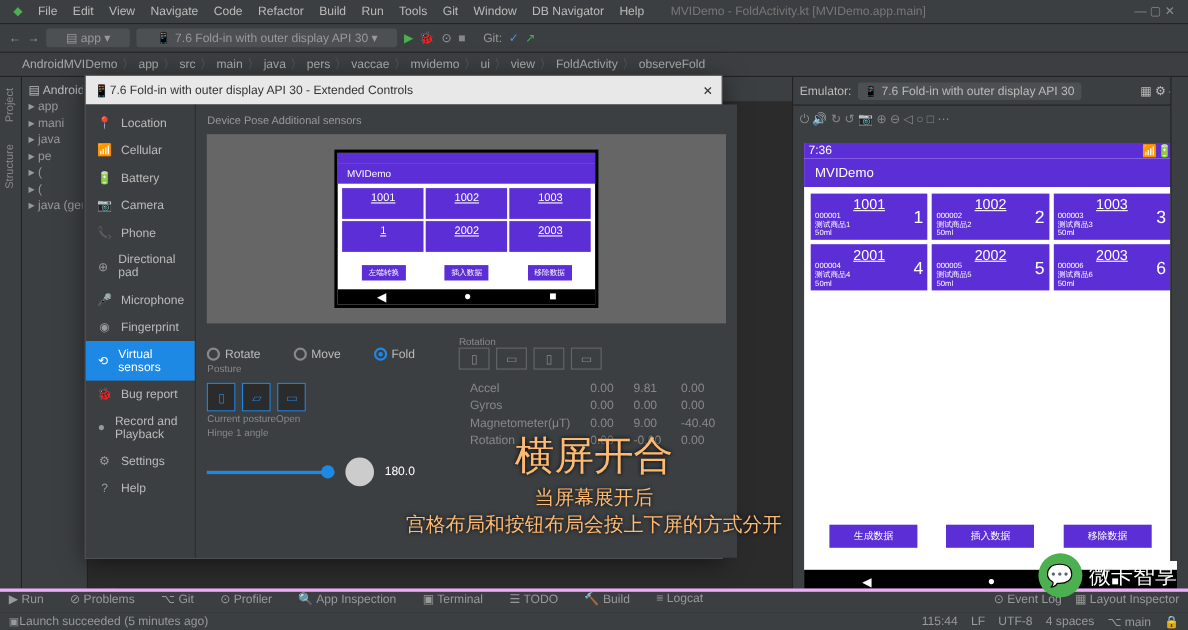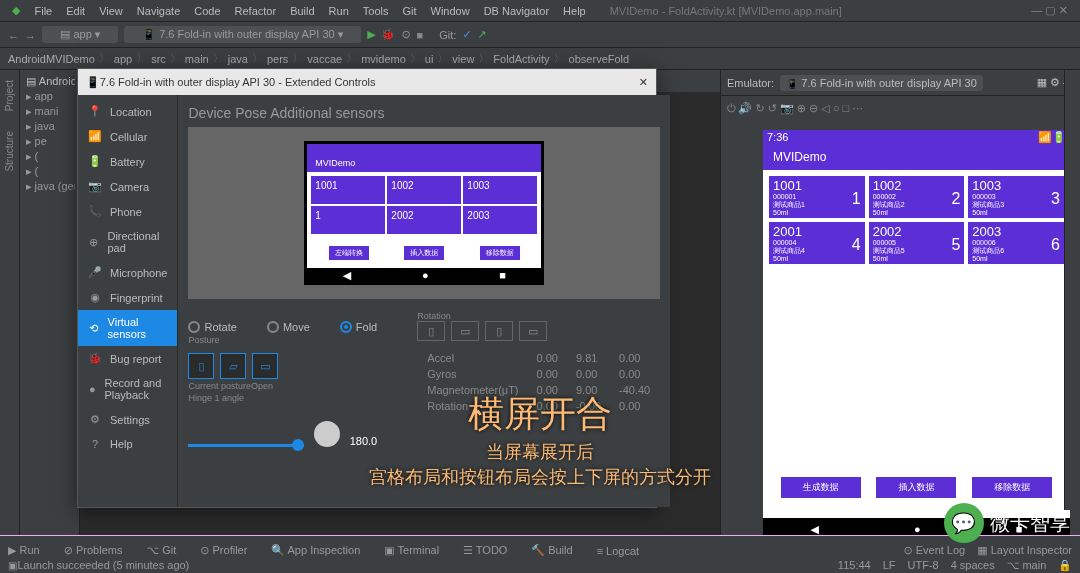"AndroidMVIDemo" .breadcrumb { padding: 0 8px -> 0 20px }
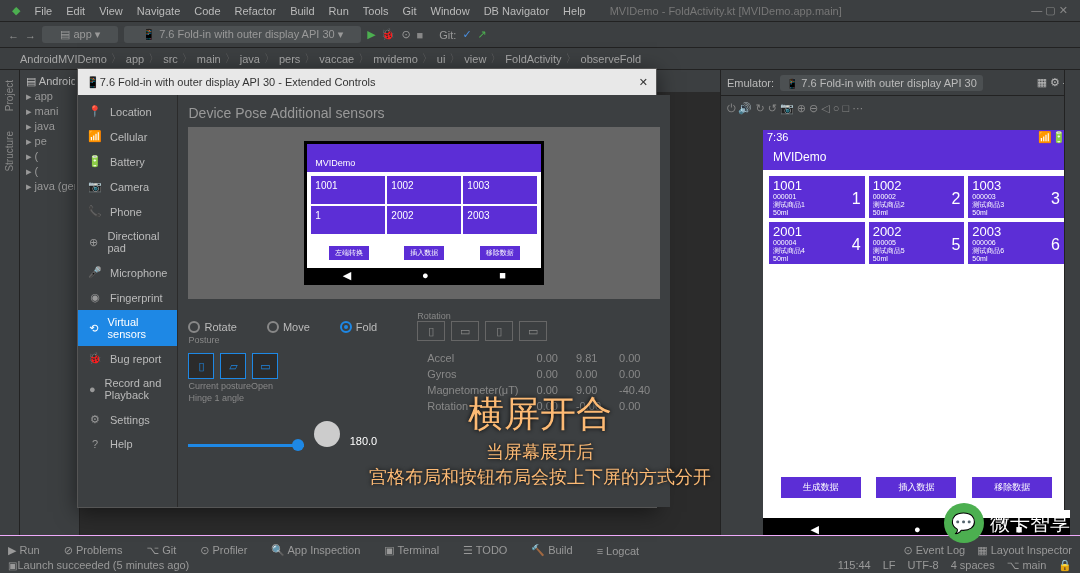"Device Pose Additional sensors" .content-header { font-size: 14px -> 10px }
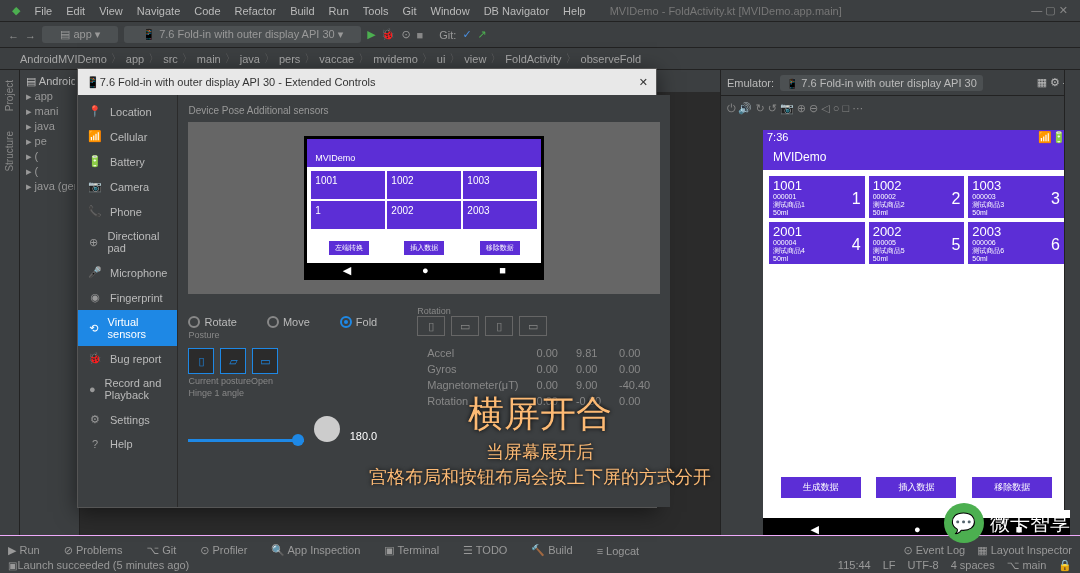"7:36" .phone-screen { margin-left: 32px -> none }
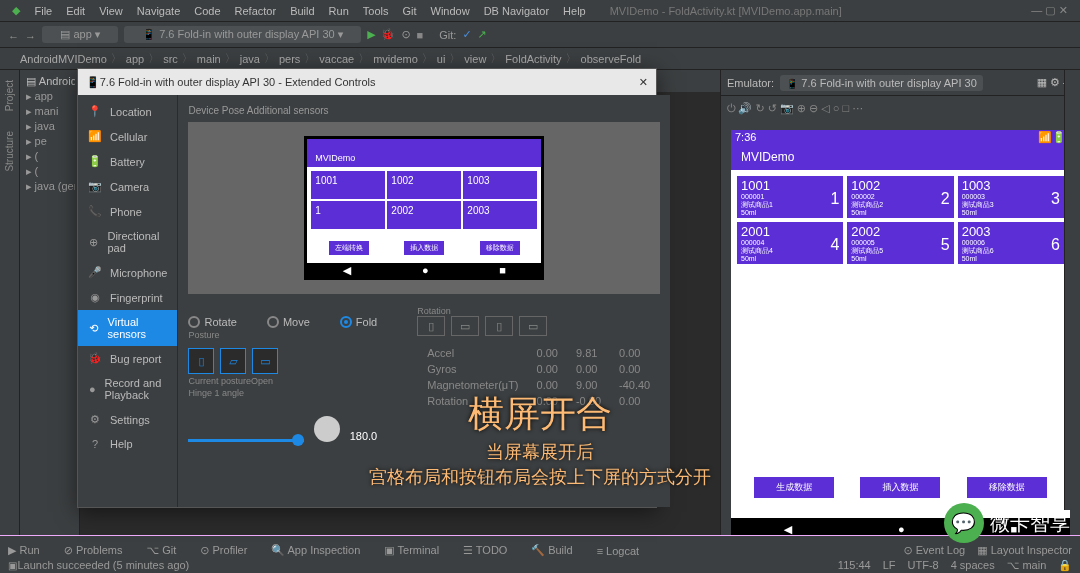"1001" .card .big { text-align: left -> center; text-decoration: none -> underline }
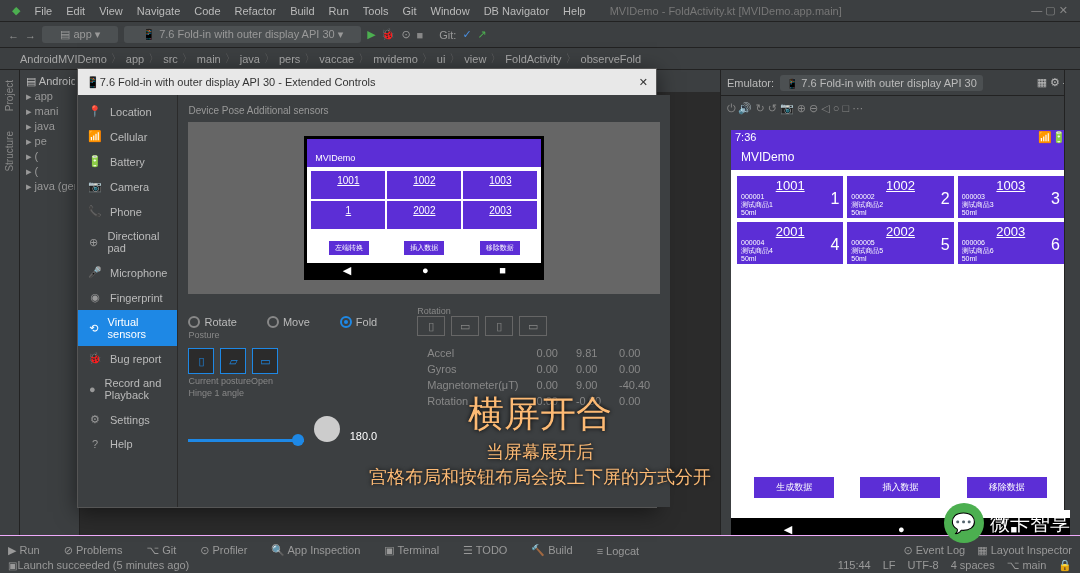"180.0" .slider-row { align-items: flex-end -> center }
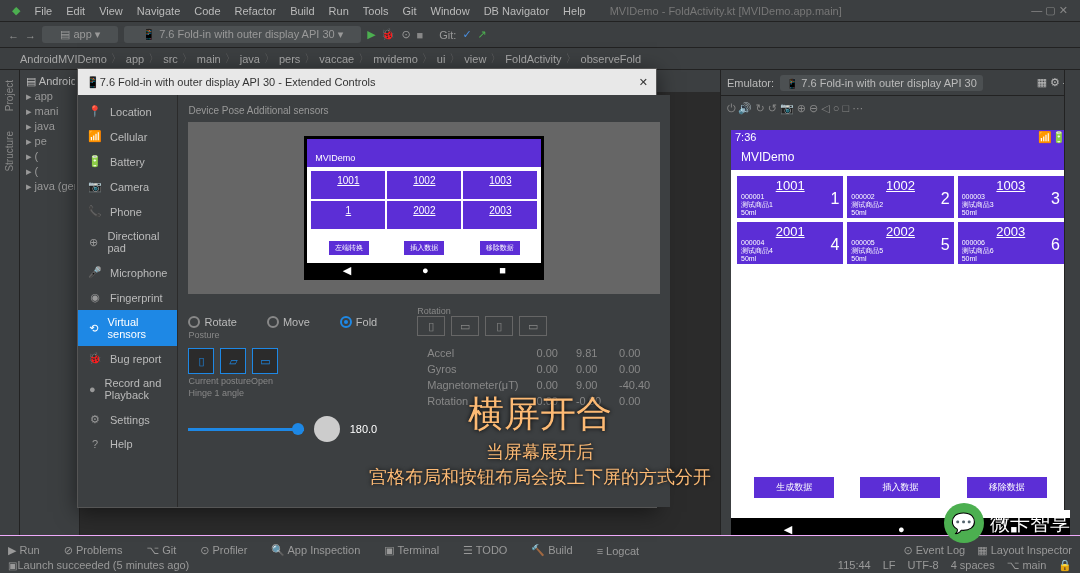"▶ Run" .bottom-toolbar { align-items: flex-end -> flex-start; border-top: 1px solid #f0abfc -> 3px solid #f0abfc }
